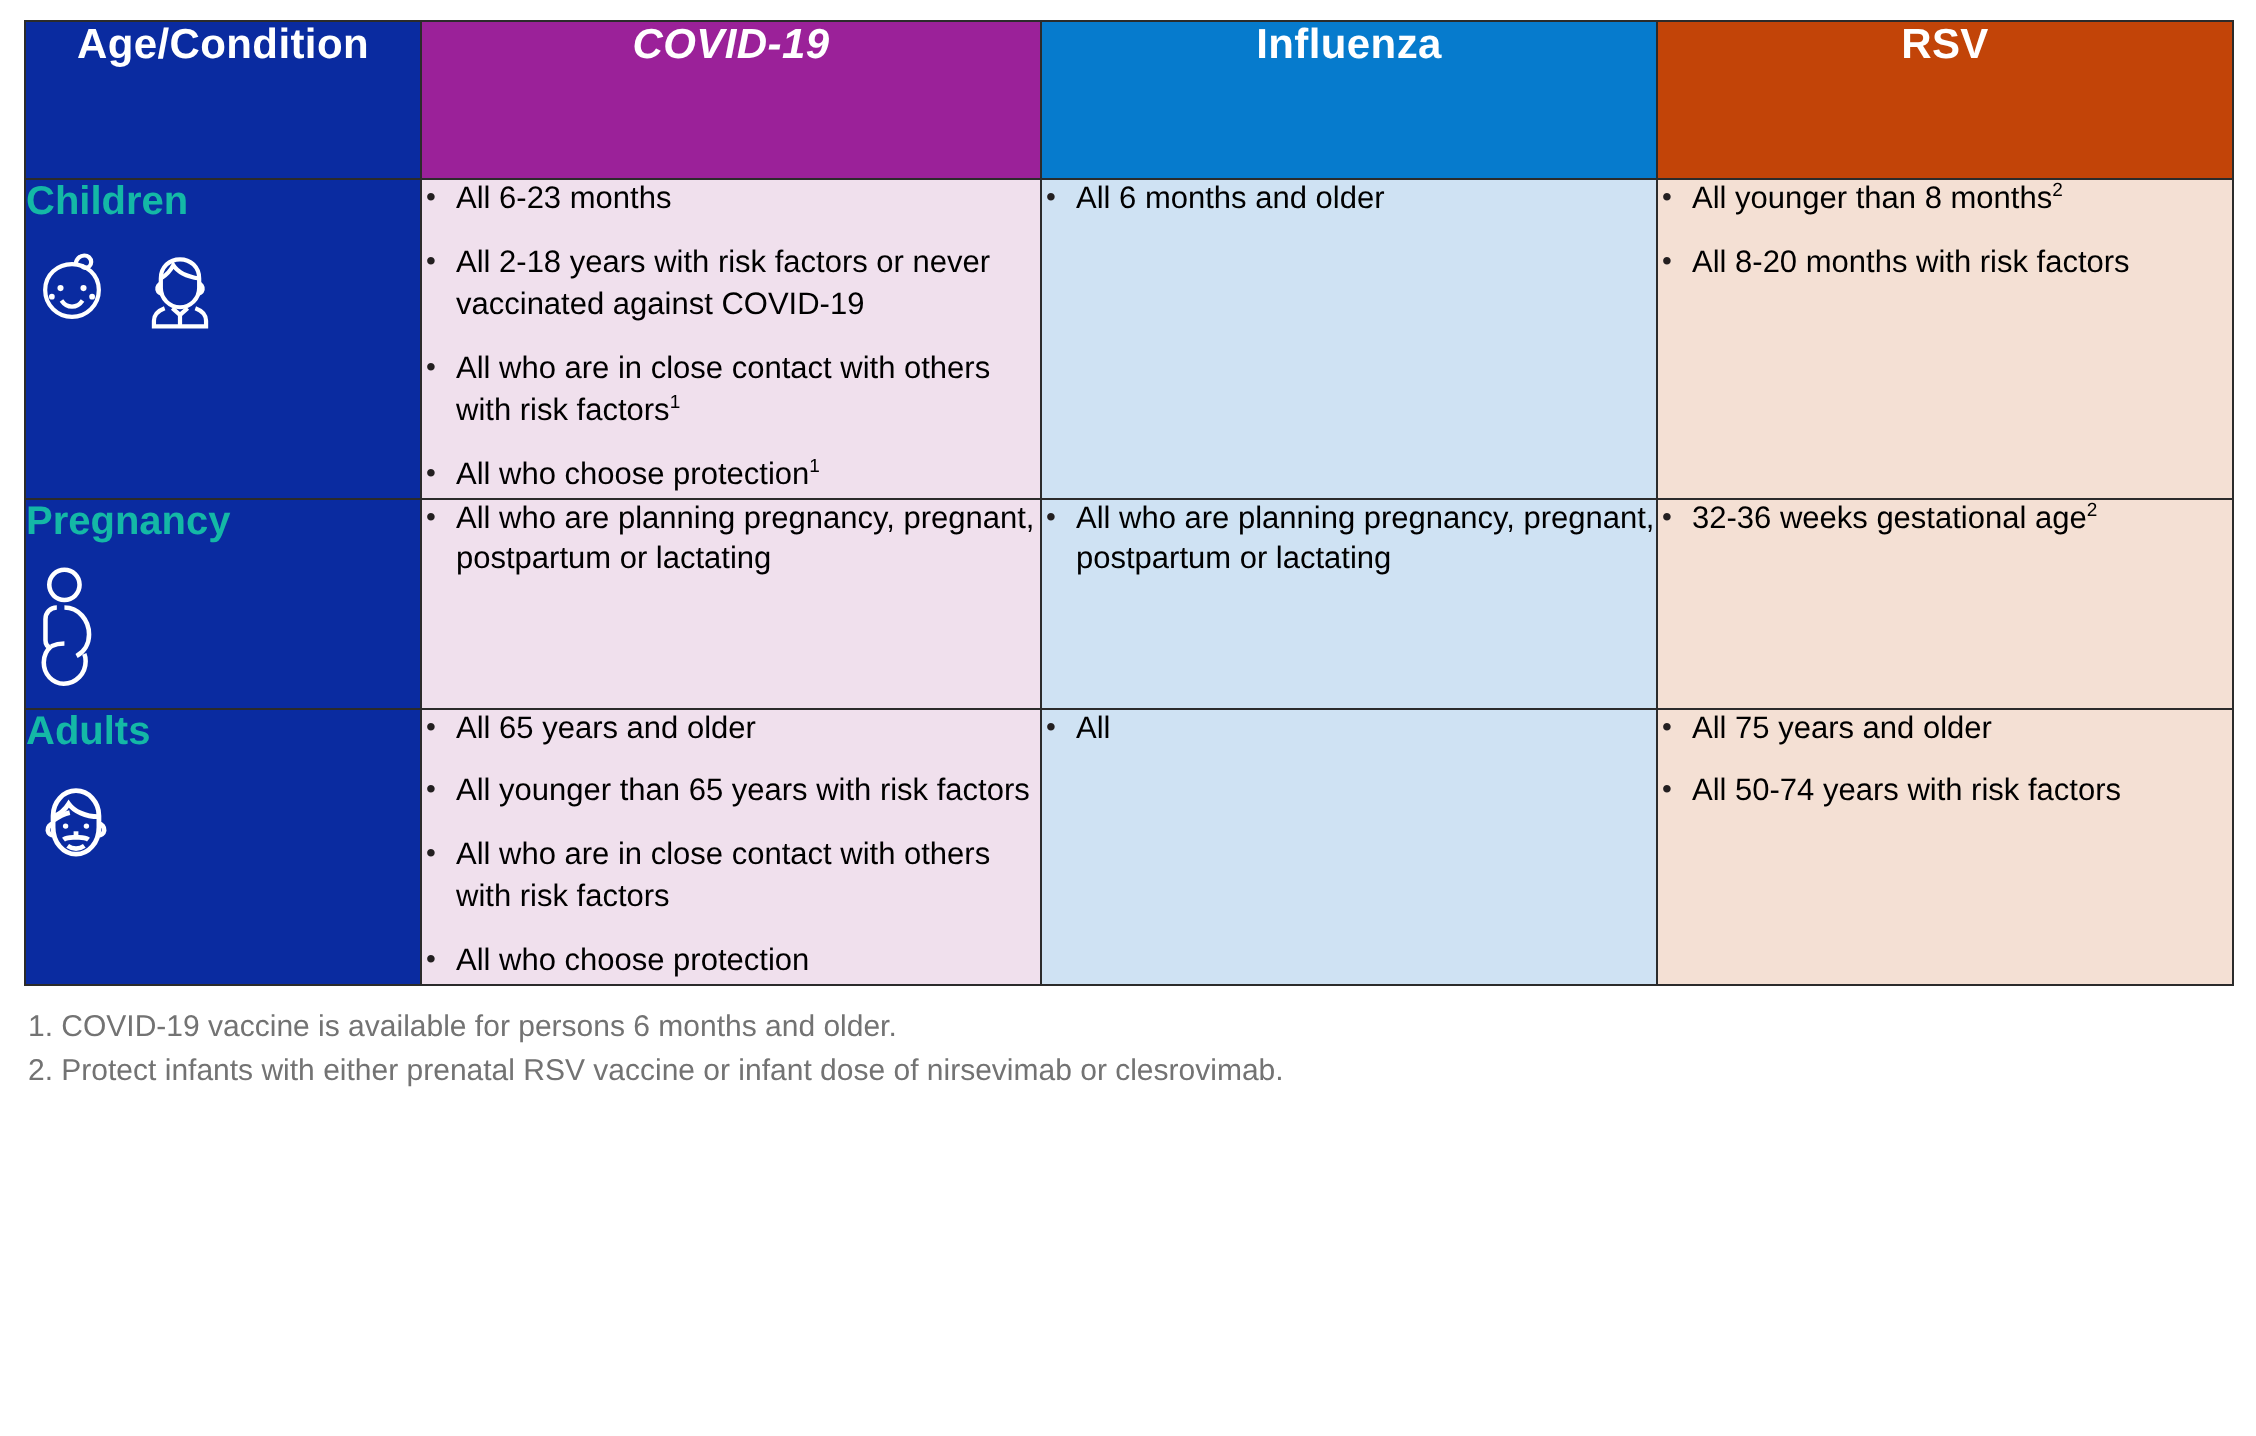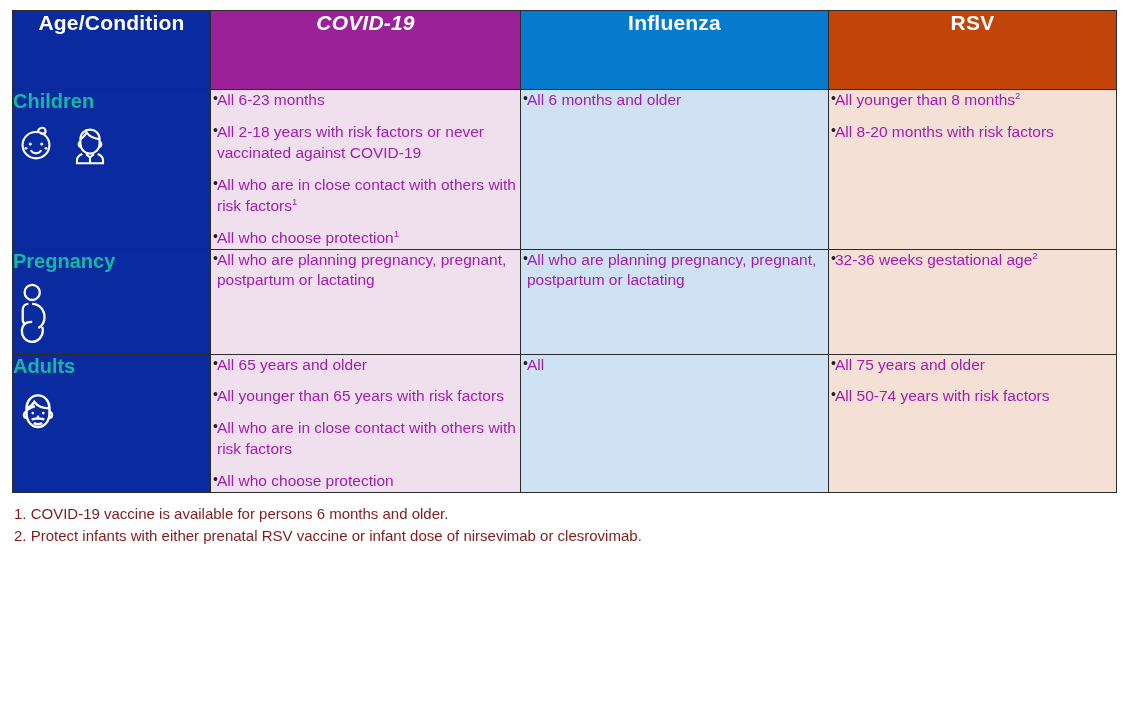"All 6-23 months" ul.bullets li { color: #a21caf -> #000000; padding-left: 6px -> 17px }
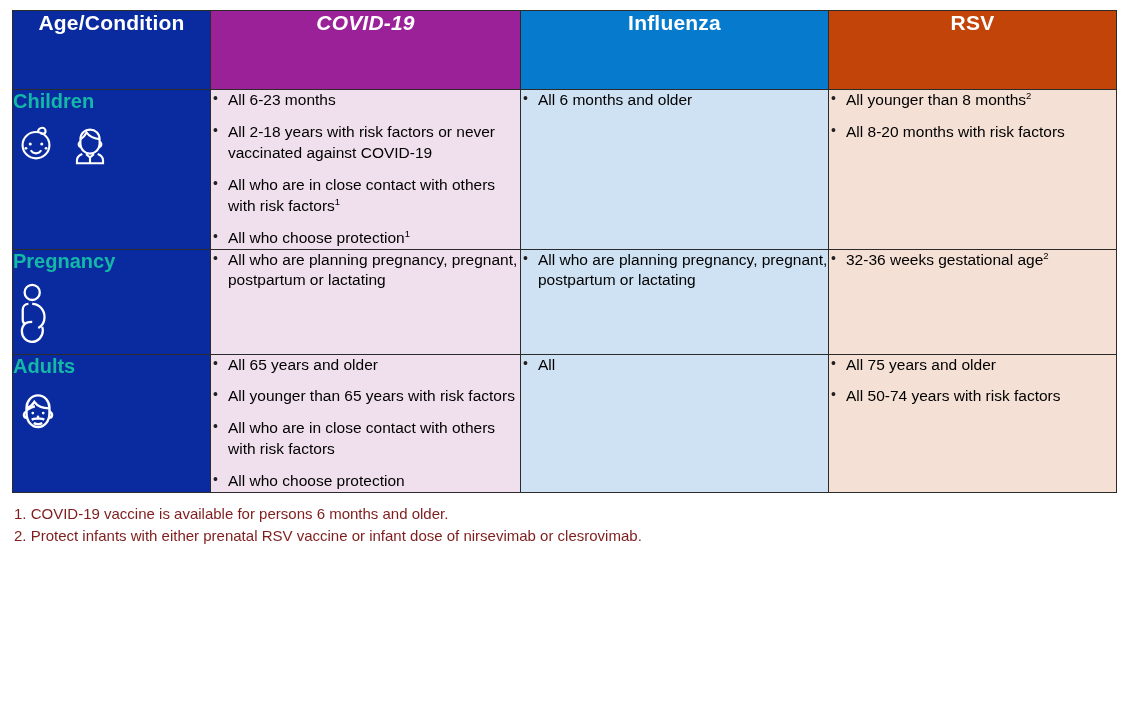"1. COVID-19 vaccine is available" .footnotes div { color: #7f1d1d -> #737373 }
